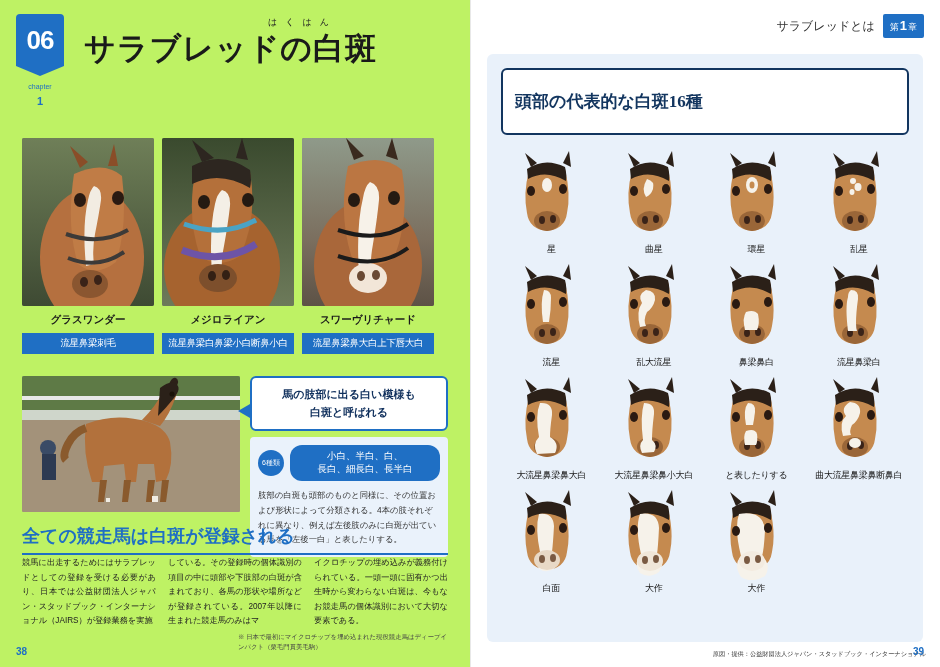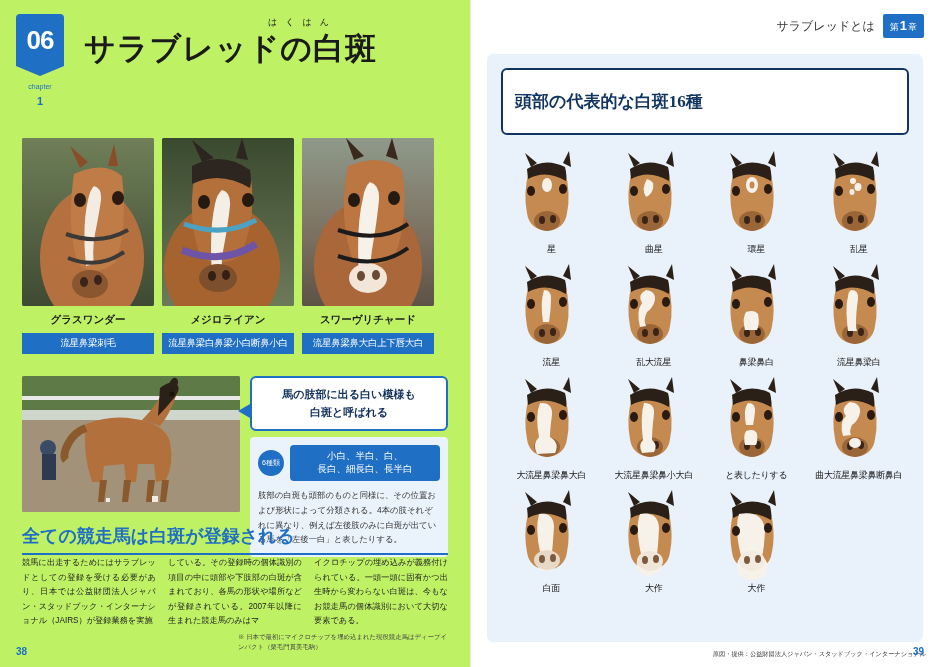"小白、半白、白、" .pill { border-radius: 4px -> 12px }
